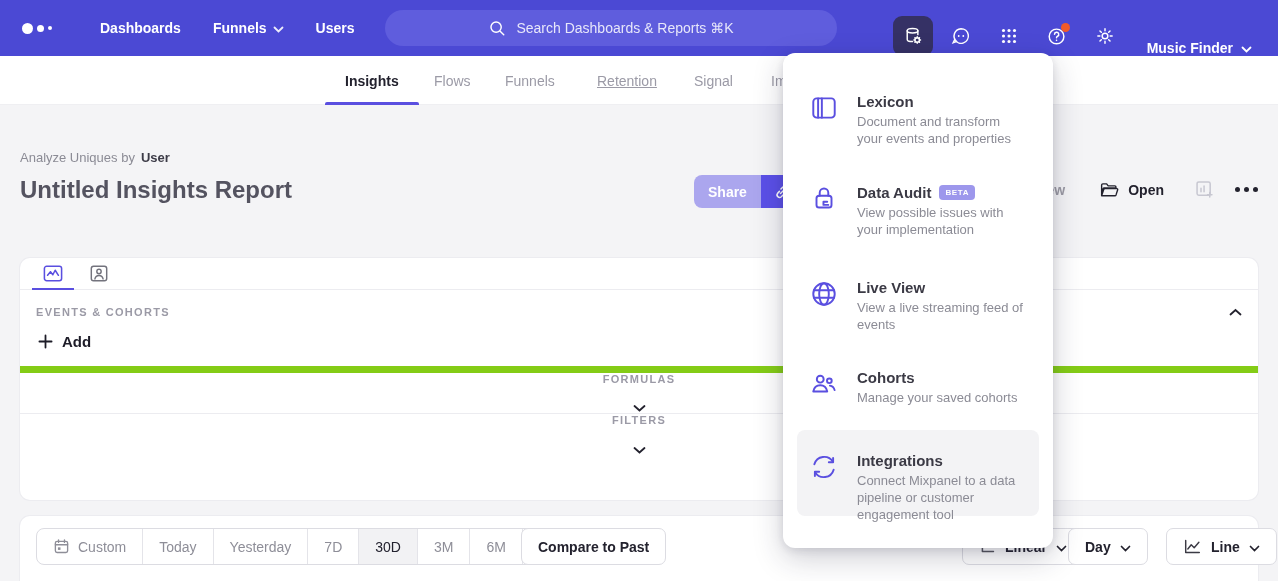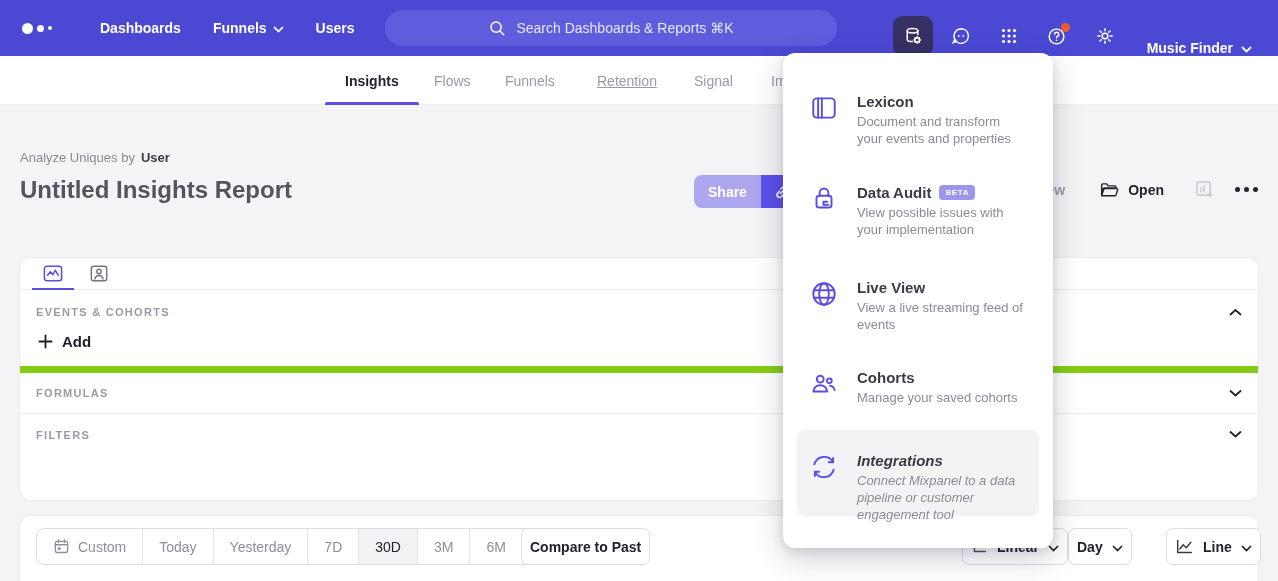"FORMULAS" .sec-row { flex-direction: none -> column }
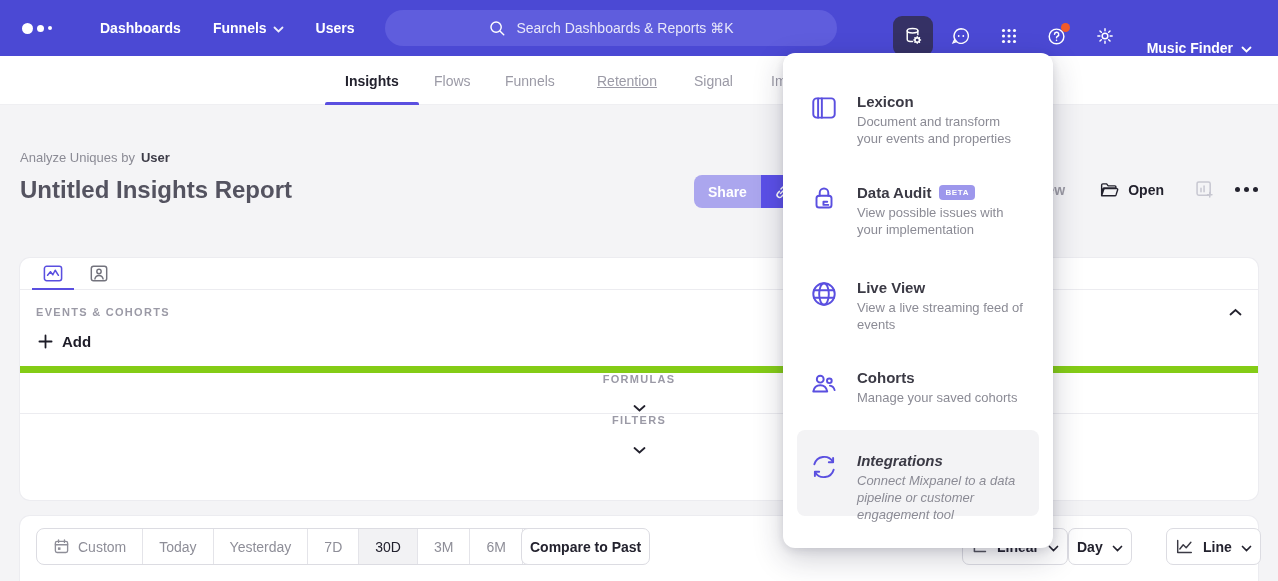"Integrations" span { font-style: italic -> none }
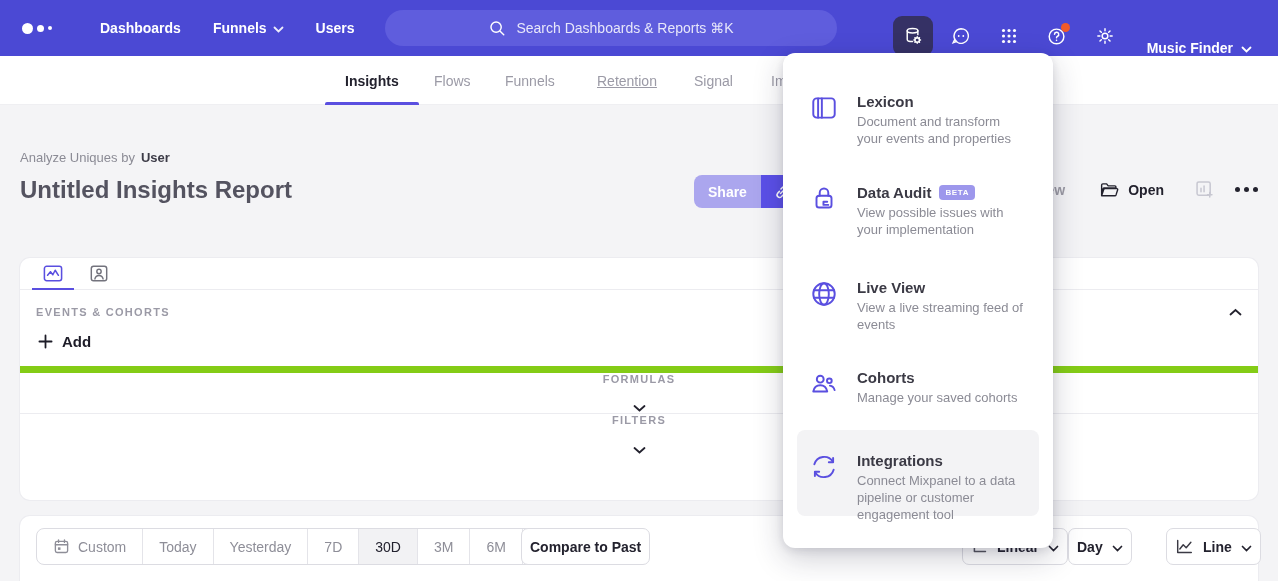"Compare to Past" .btn { padding: 0 8px -> 0 16px }
